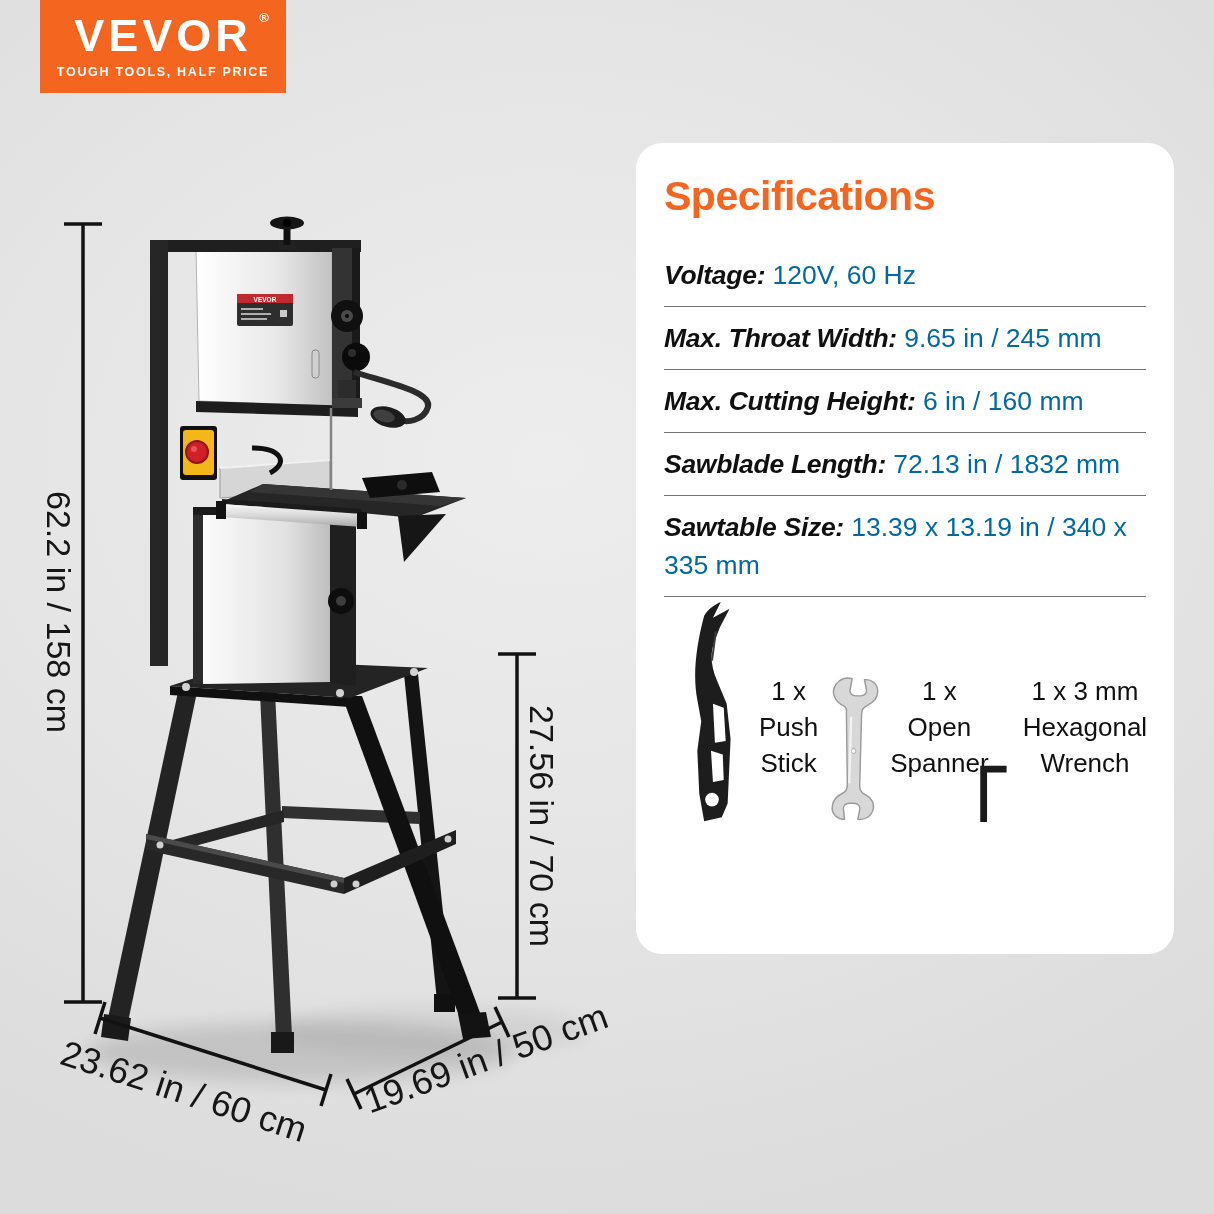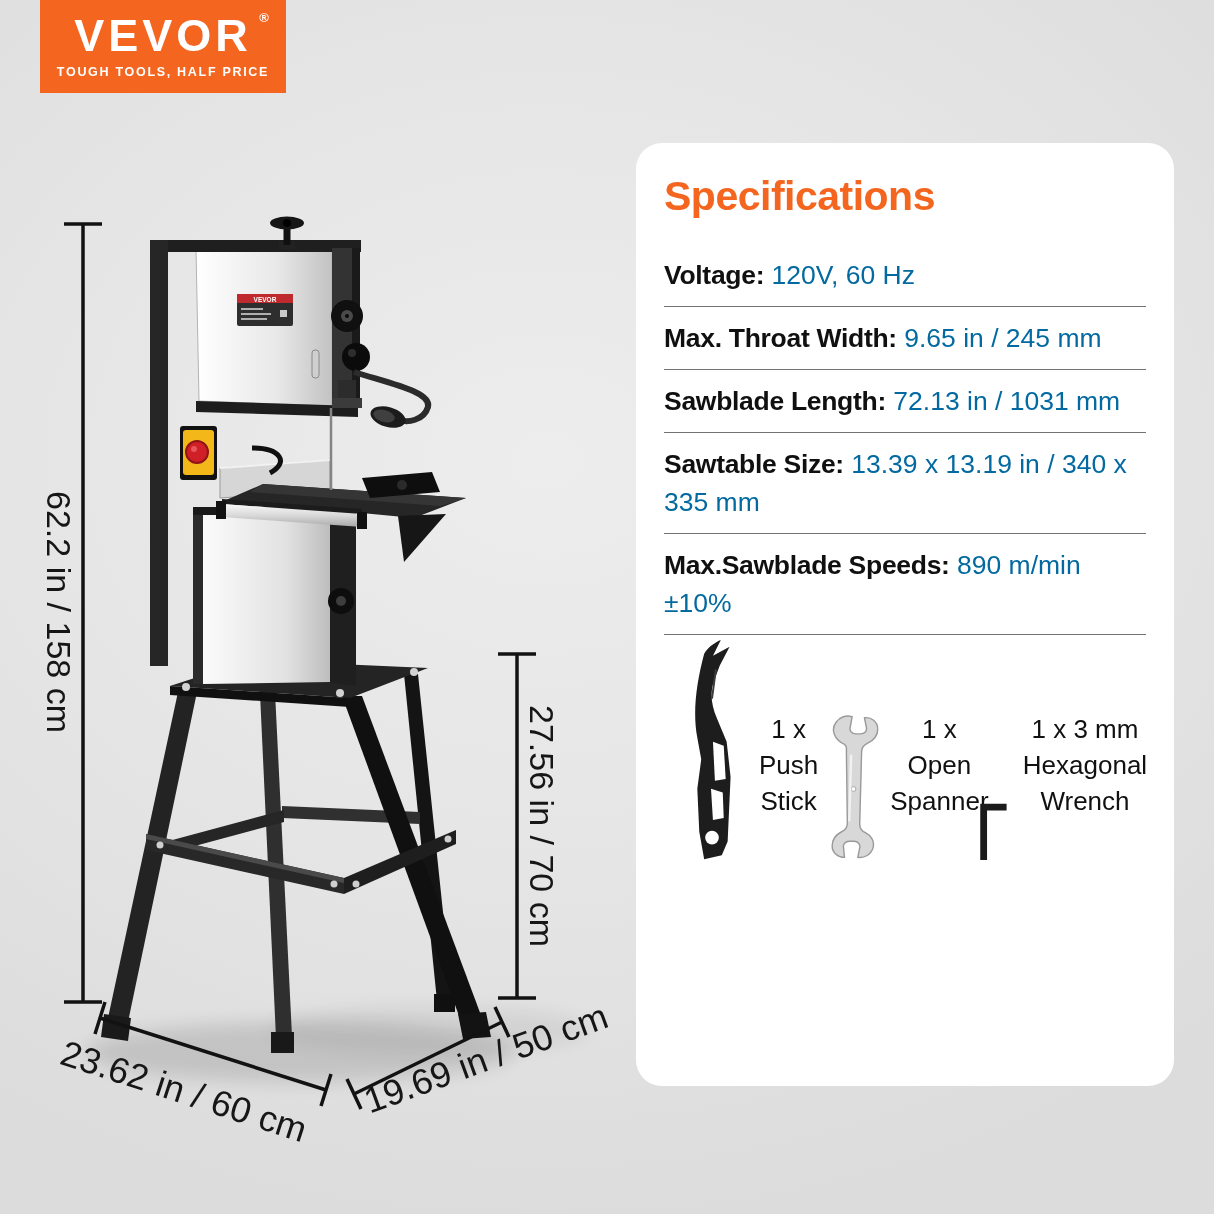"Specifications" .spec-card { height: 943px -> 811px }
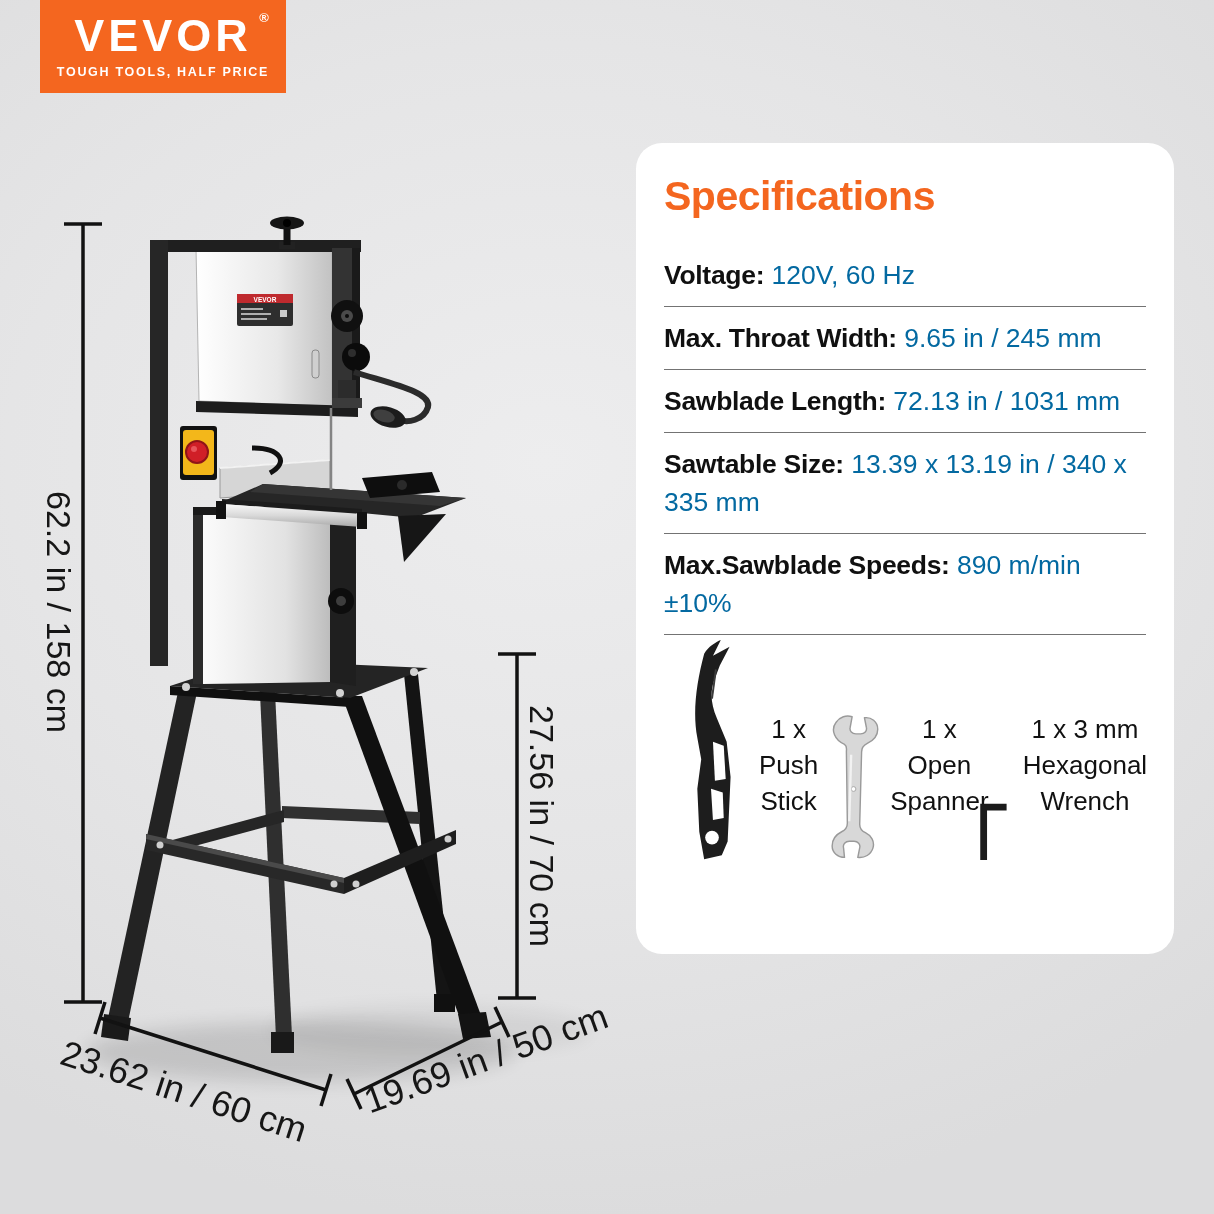"Voltage:" .spec-row .lbl { font-style: none -> italic }
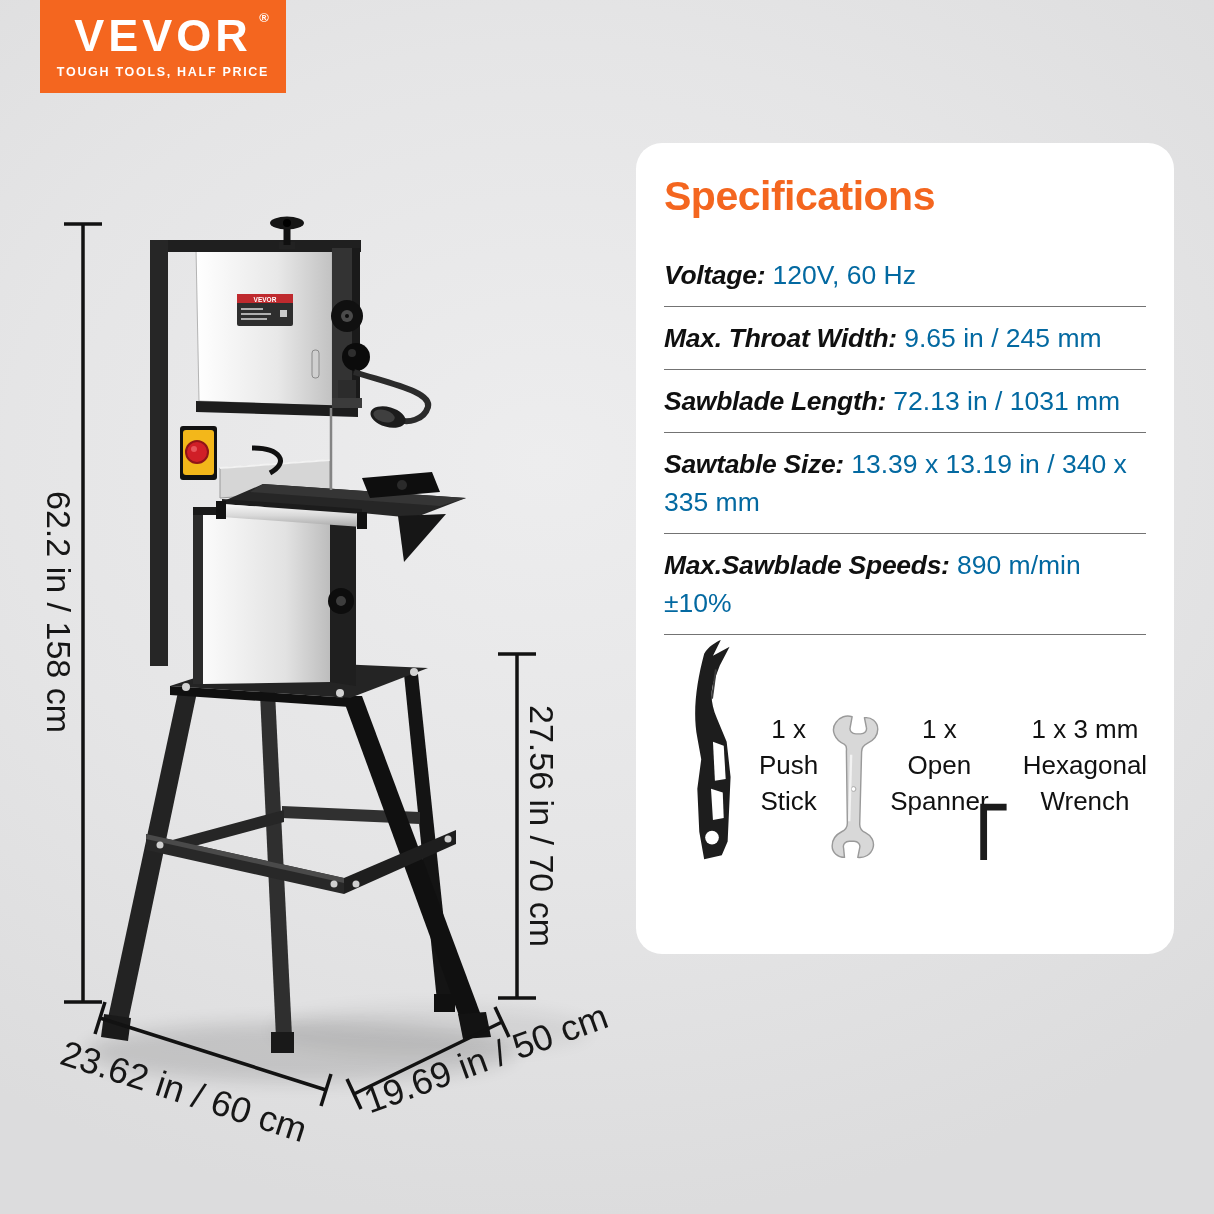"Max. Cutting Height: 6 in" p.spec-row { html: none -> <p> <span>Max. Cutting Height:</span> <span>6 in / 160 mm</span> </p> }
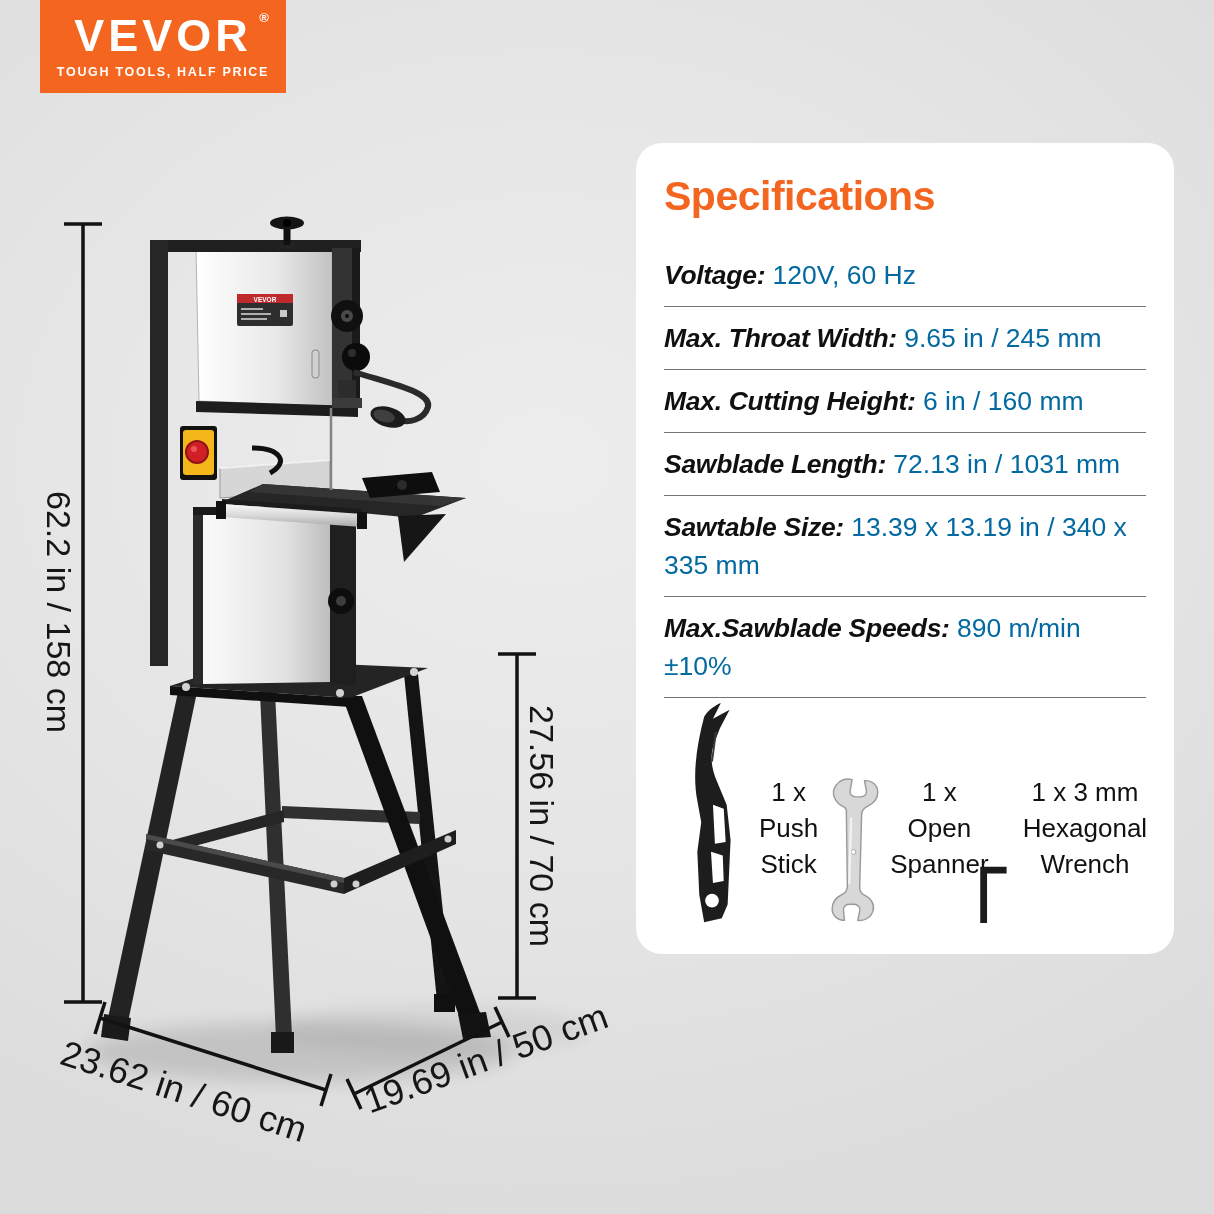"72.13 in / 1031 mm" span.val { text: 1031 -> 1832 }
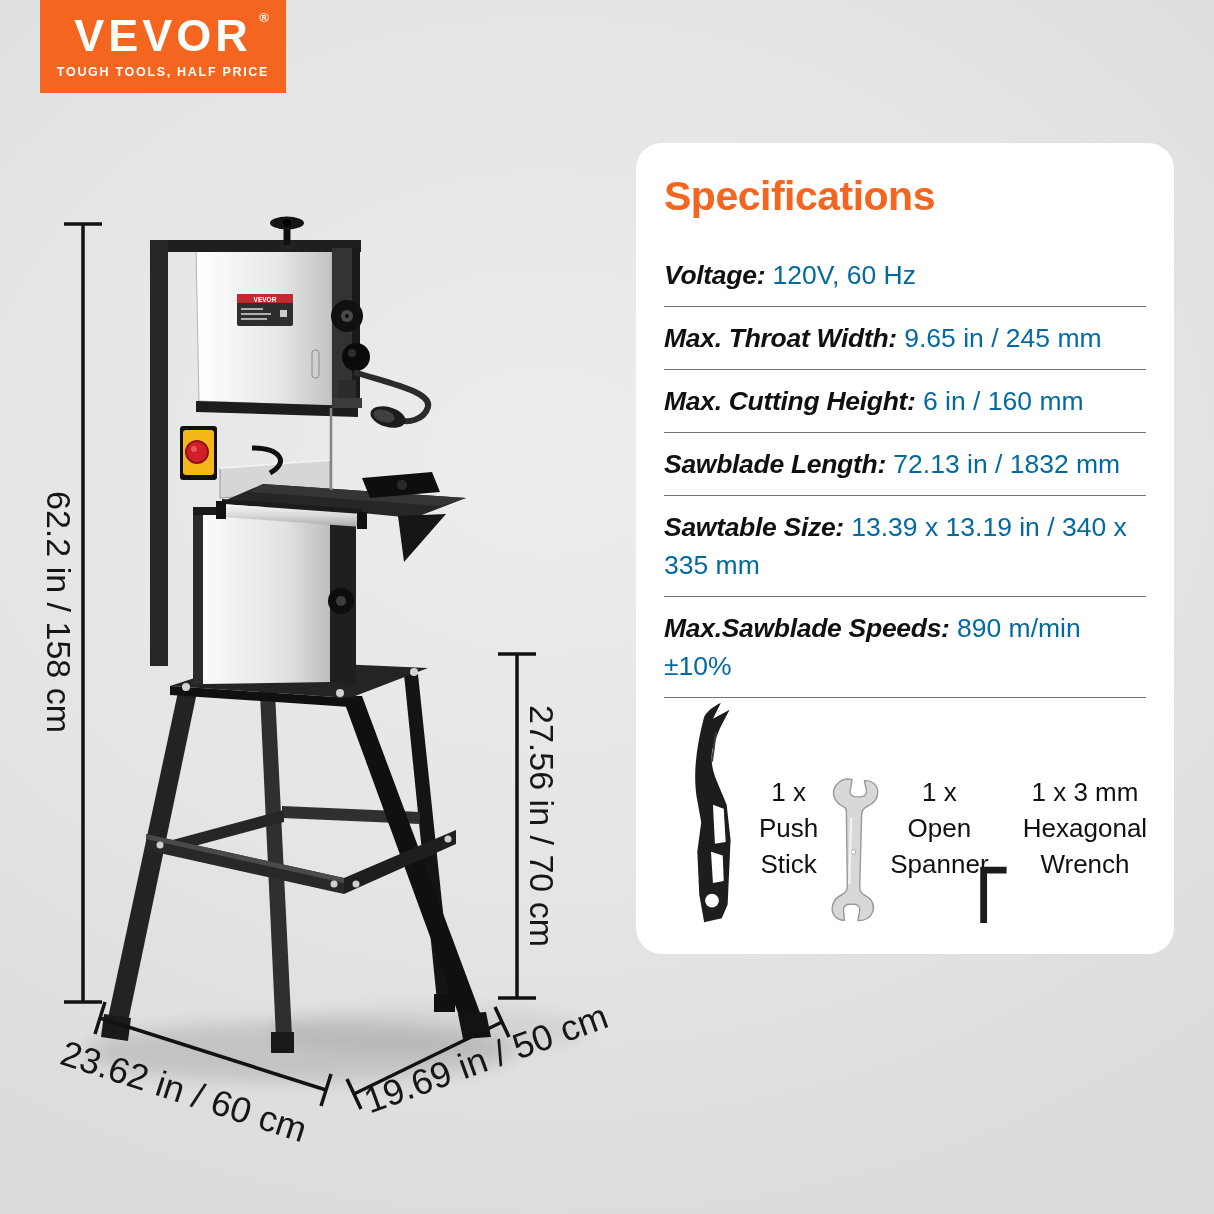"Max.Sawblade Speeds: 890 m/min ±10%" p.spec-row { html: <p> <span>Max.Sawblade Speeds:</span> <span>890 m/min ±10%</span> </p> -> none }
